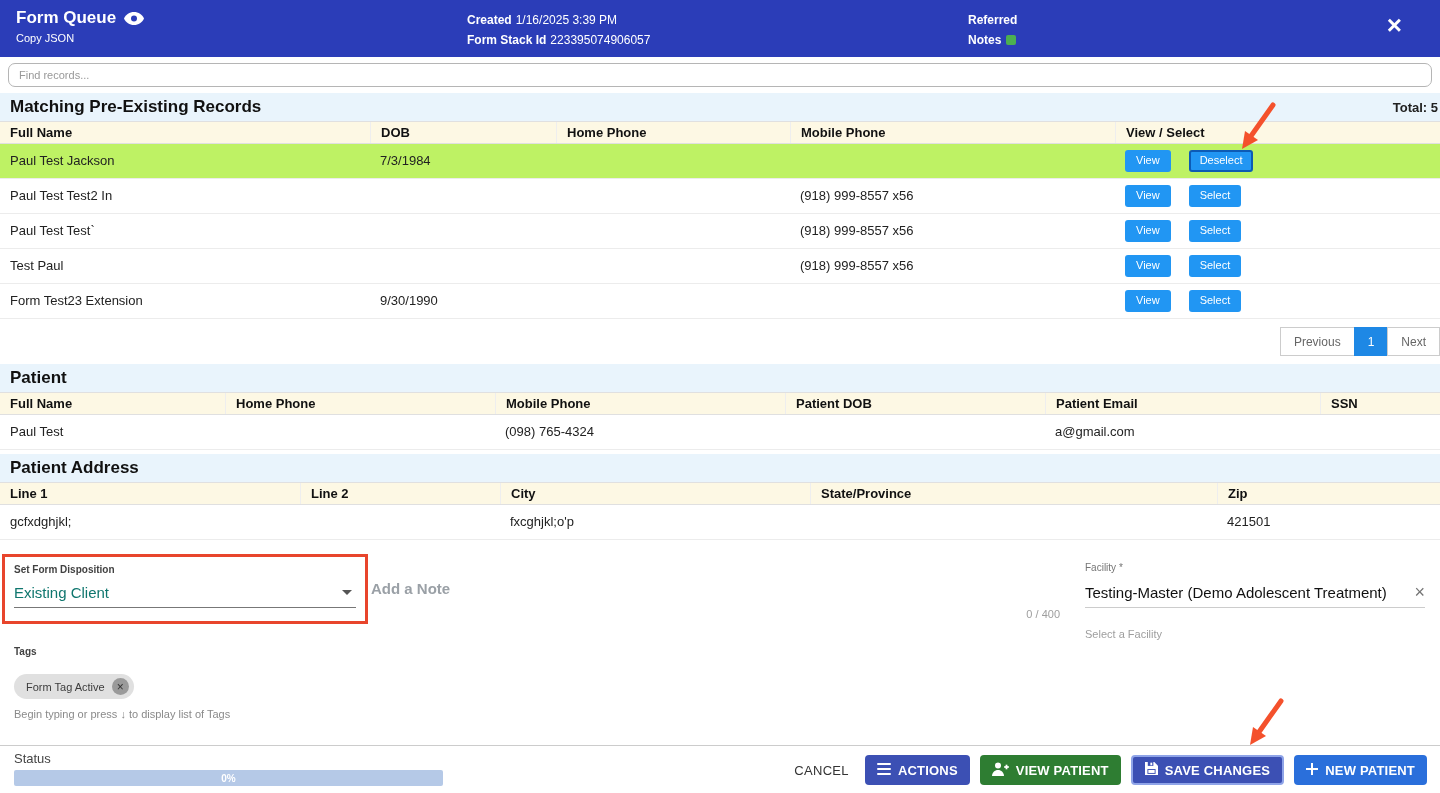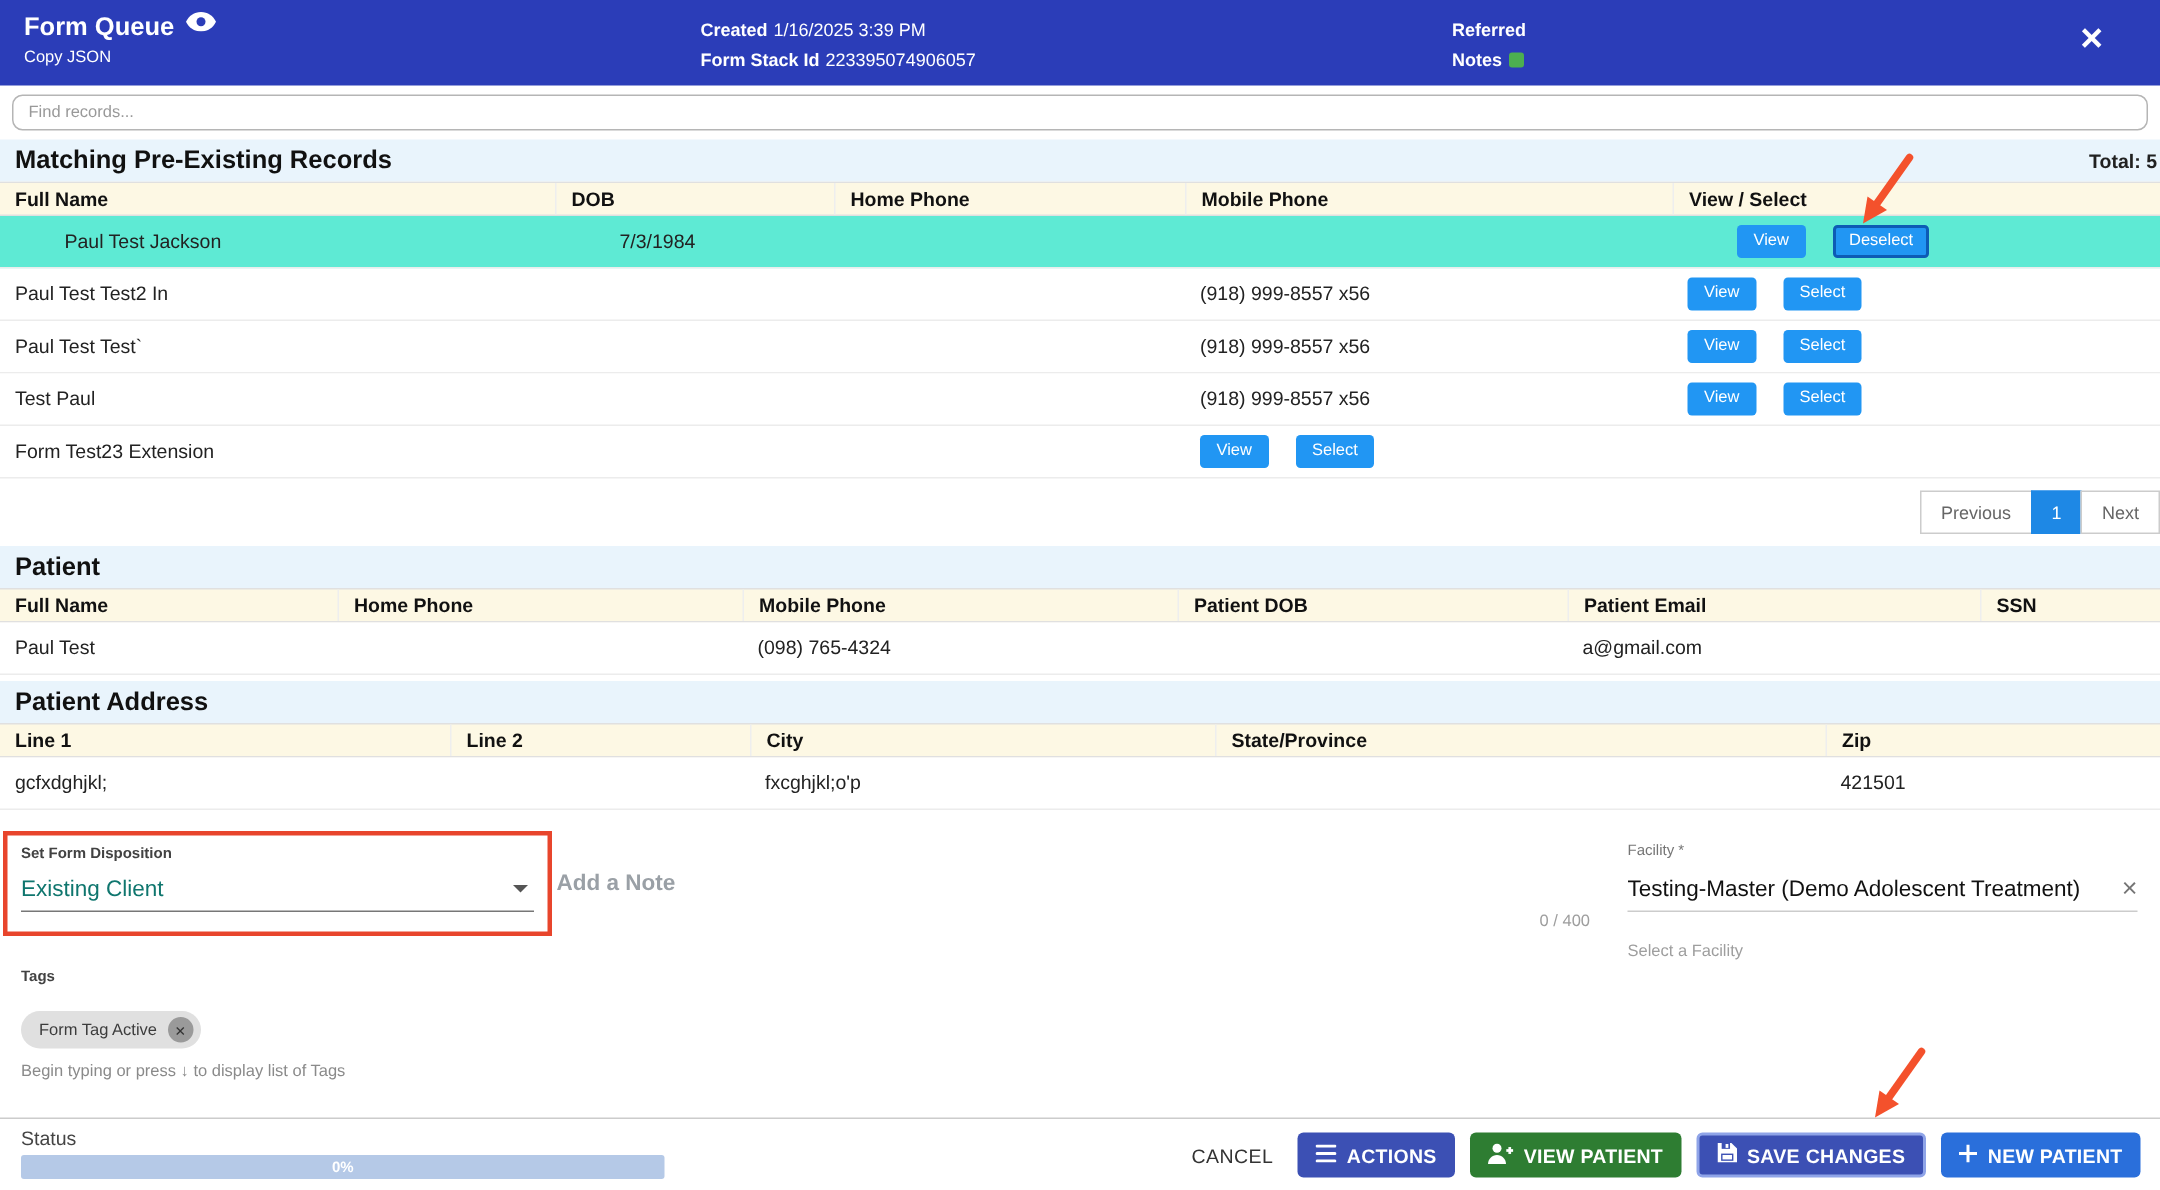"Form Queue" .title-row { align-items: none -> center }
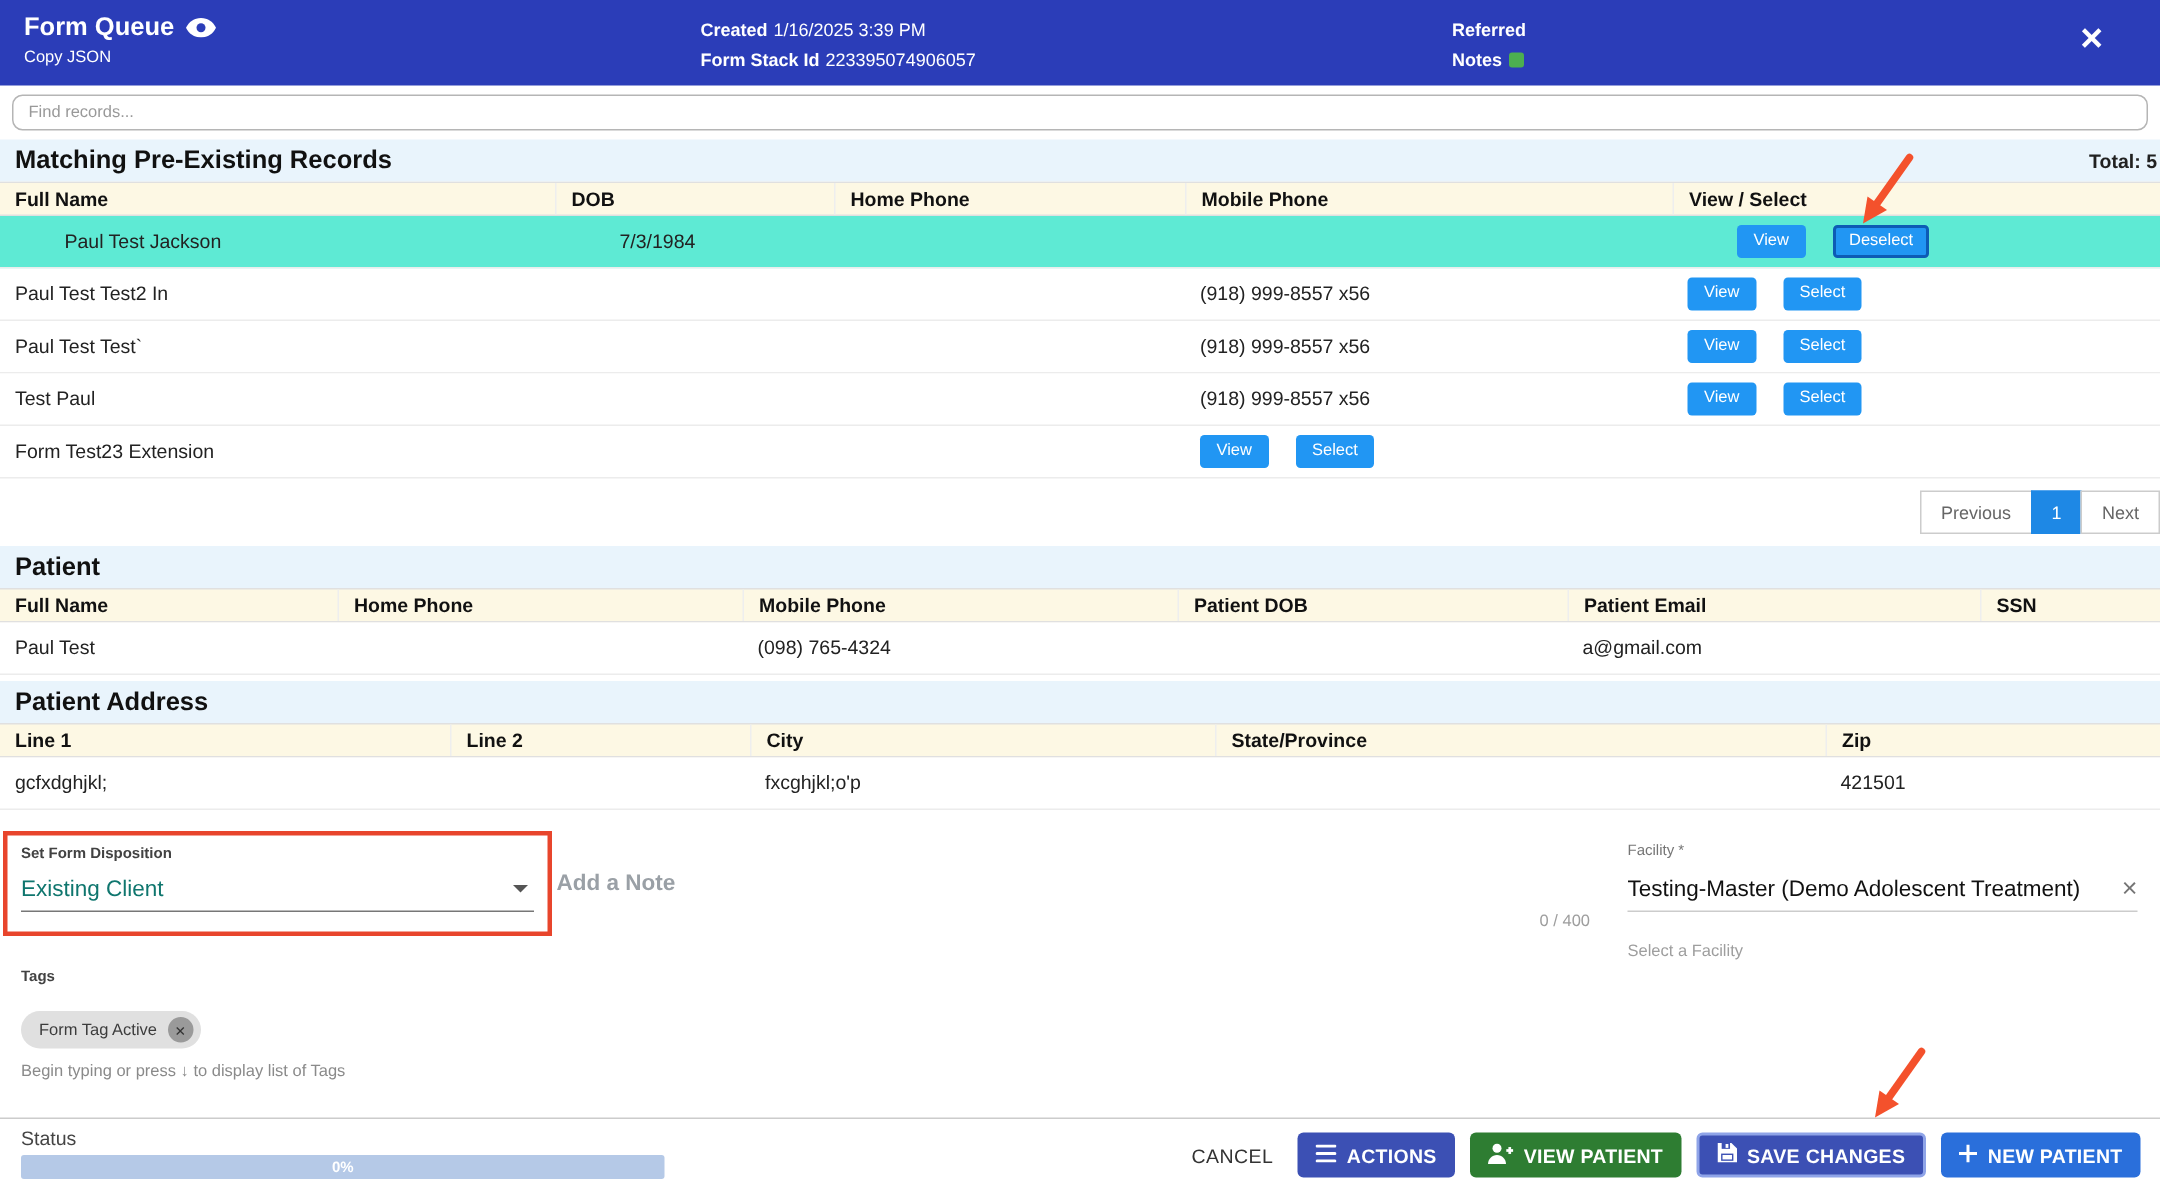"Paul Test Jackson" .trow.selected { background: #5eead4 -> #bef264; padding-left: 33px -> none }
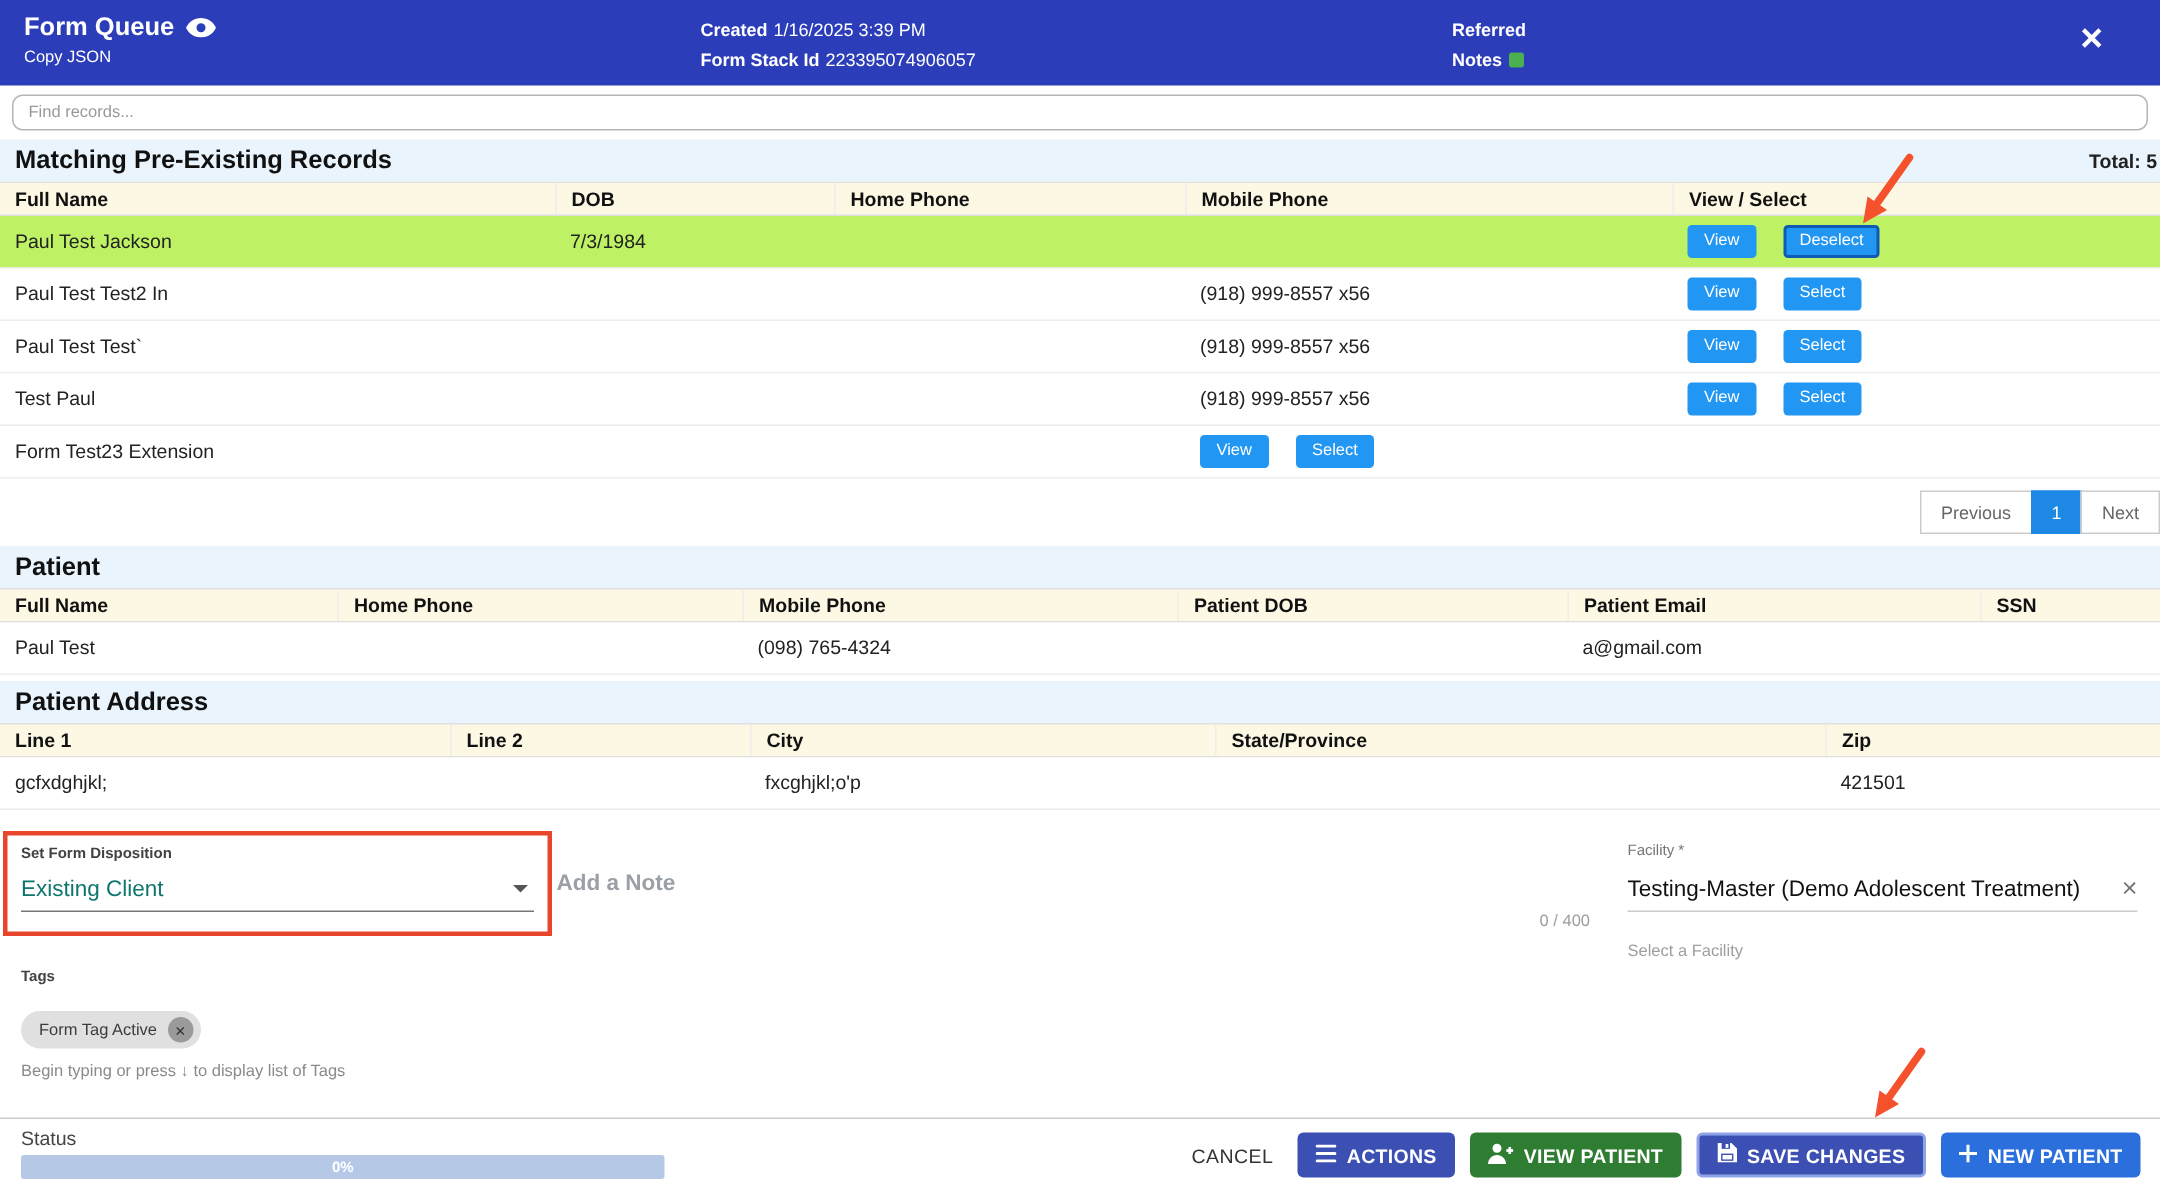"9/30/1990" div { html: none -> <div>9/30/1990</div> }
